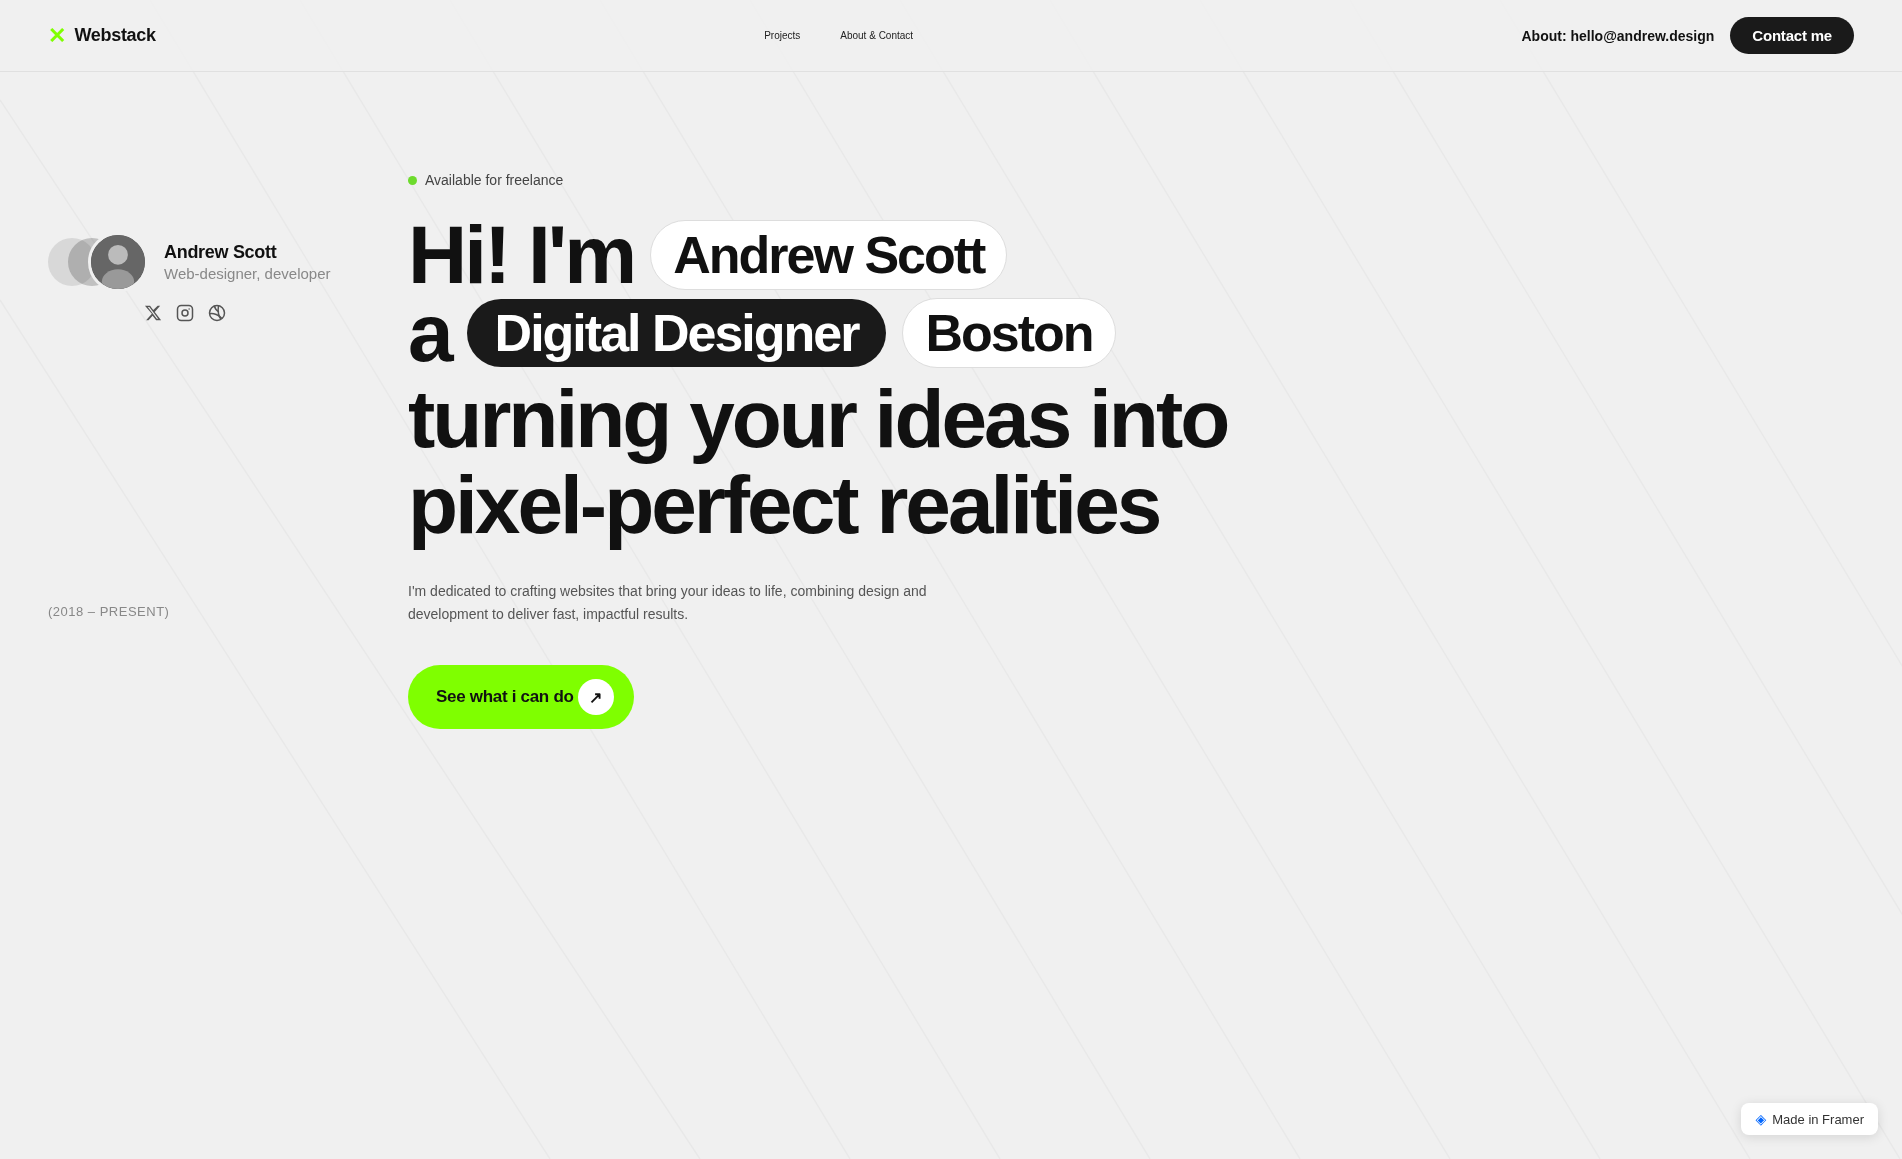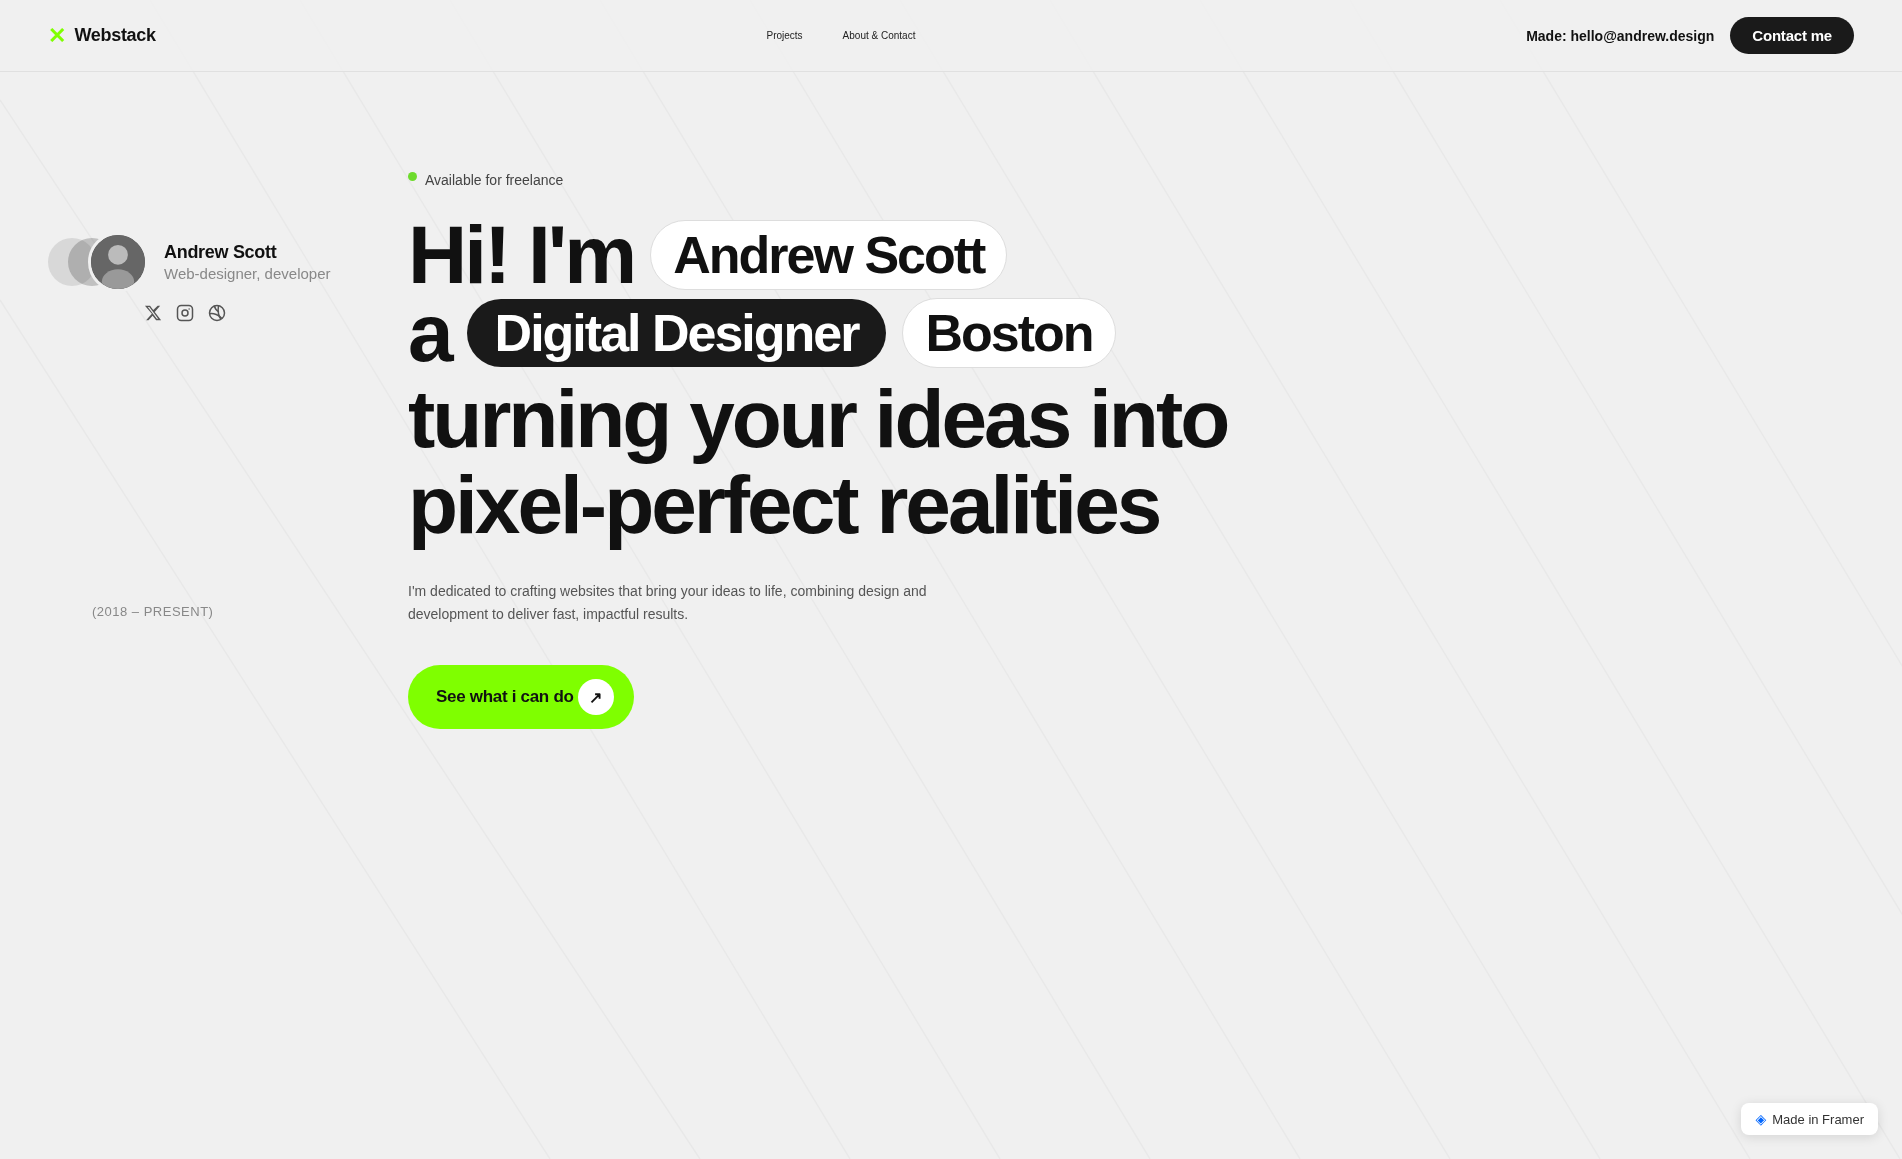"Made:" span { text: Made -> About }
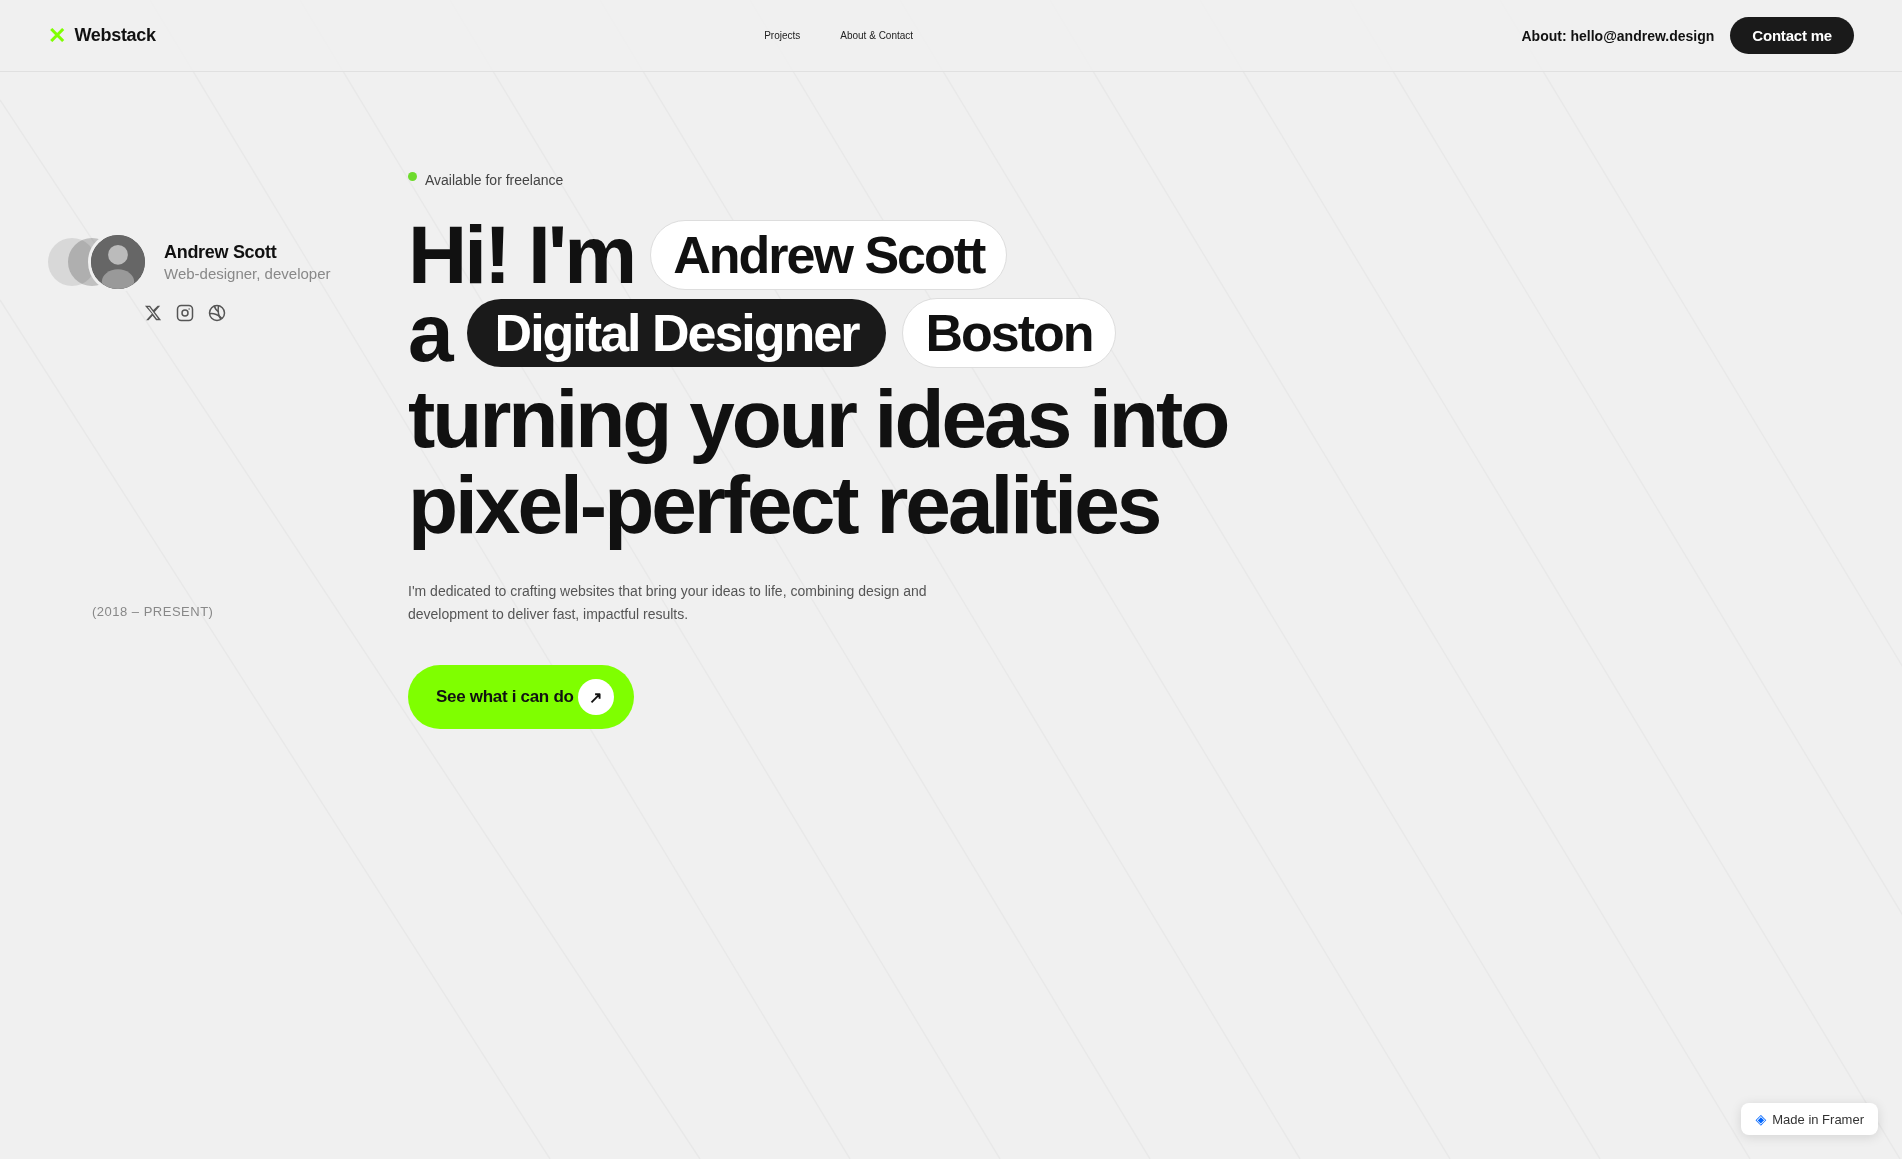"Available for freelance" .available-badge { align-items: none -> center }
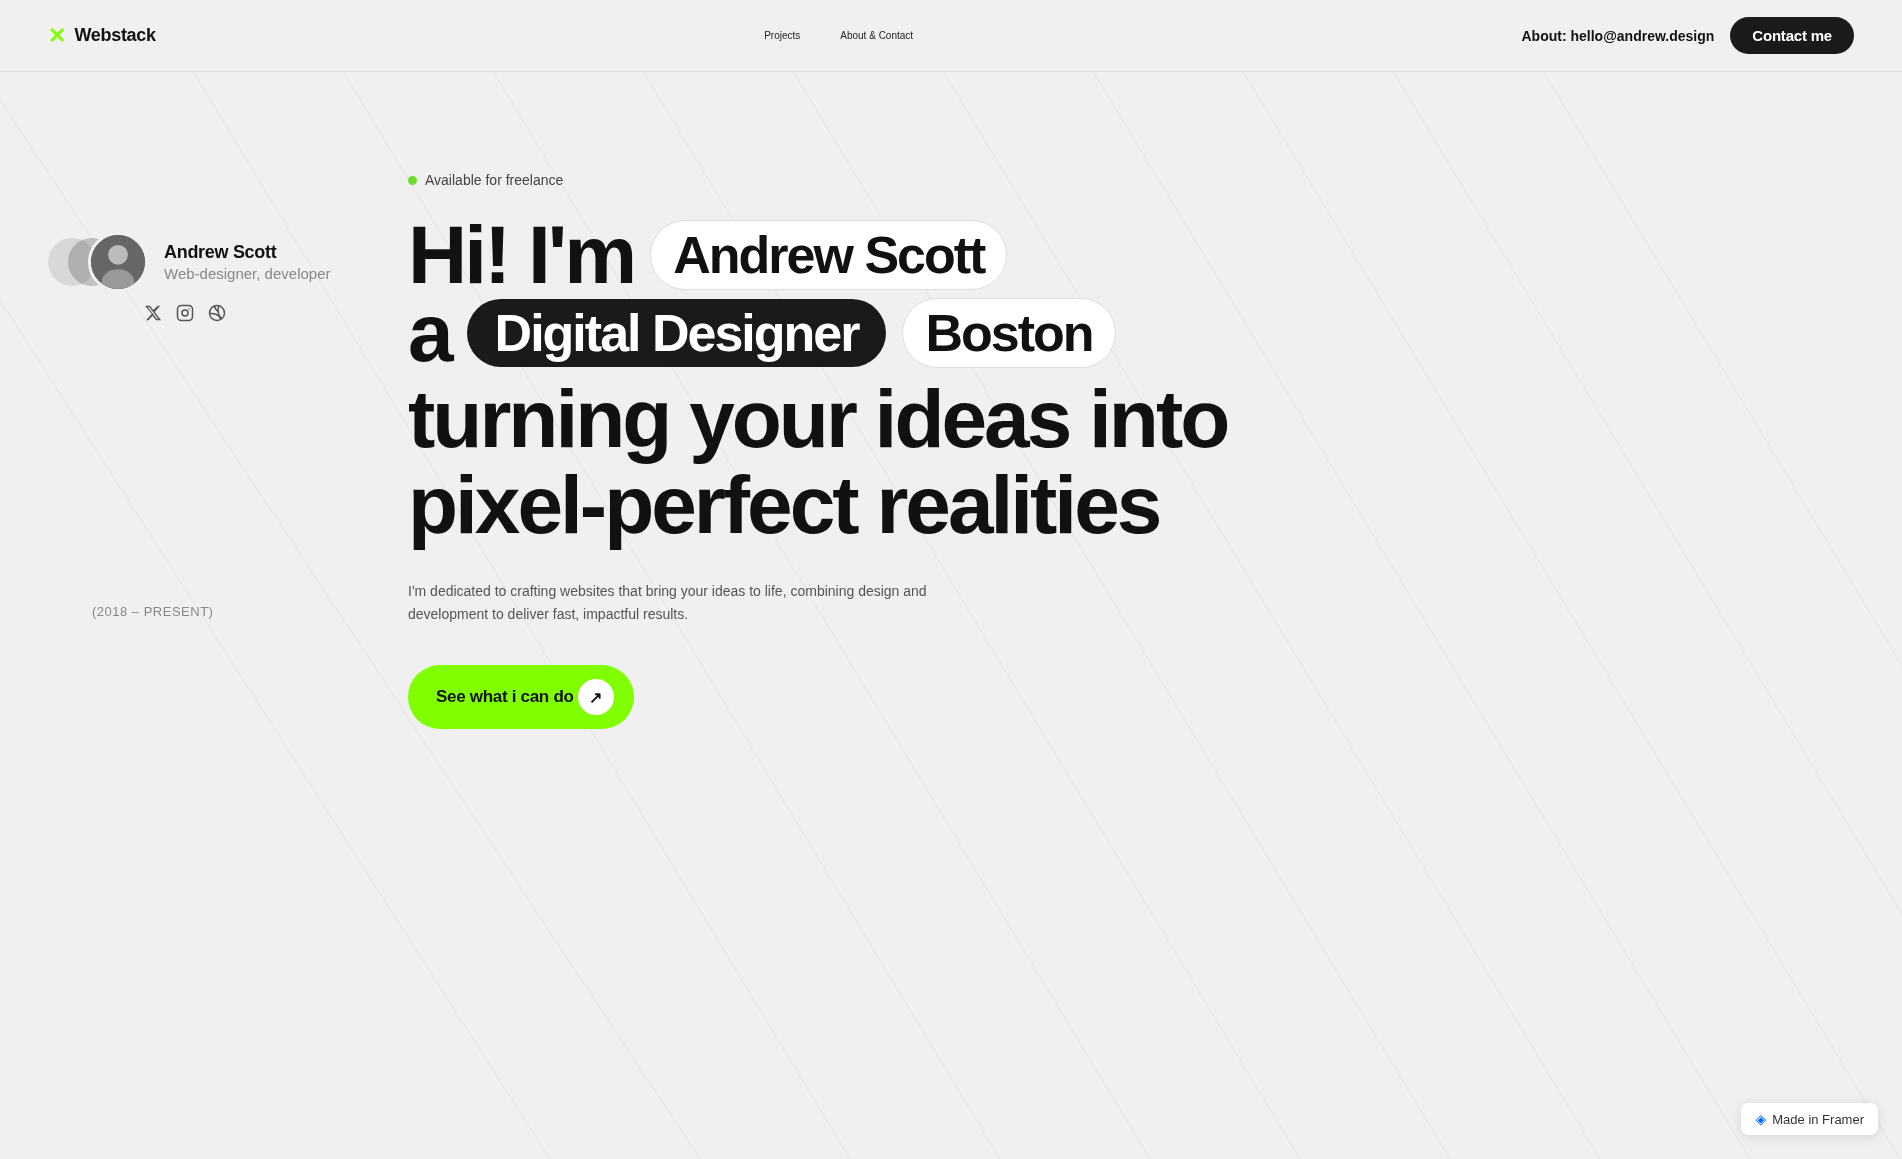"(2018 – PRESENT)" .year-tag { margin-left: 44px -> none }
